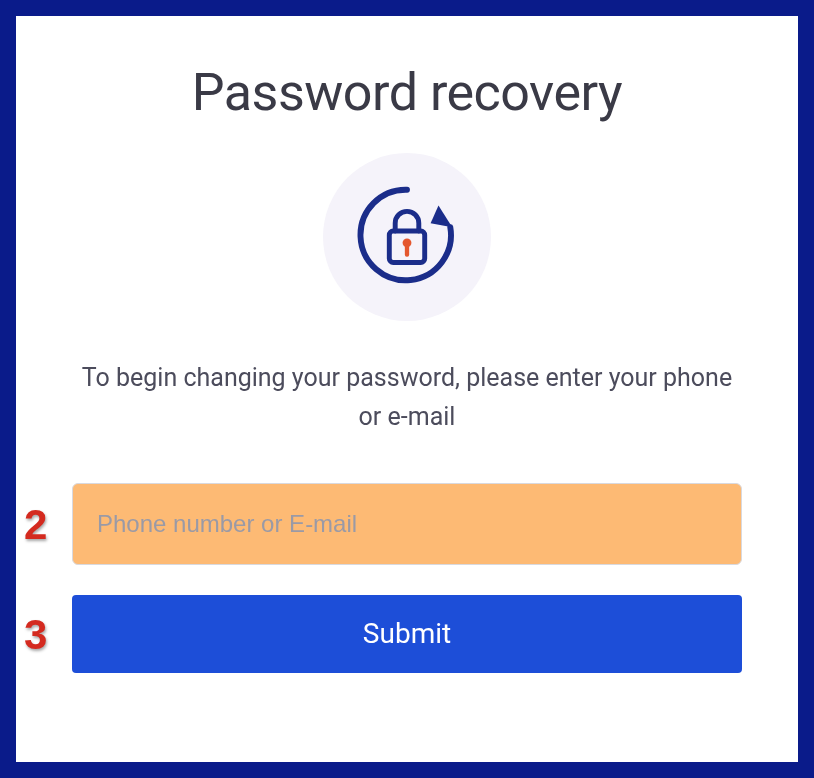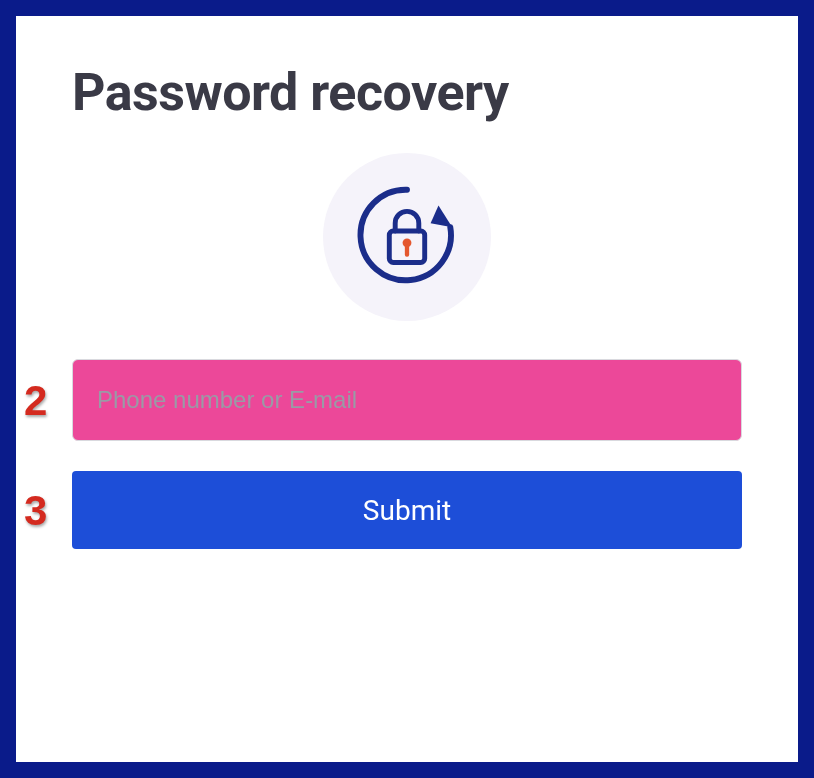"Password recovery" .title { font-weight: 700 -> 400; text-align: left -> center }
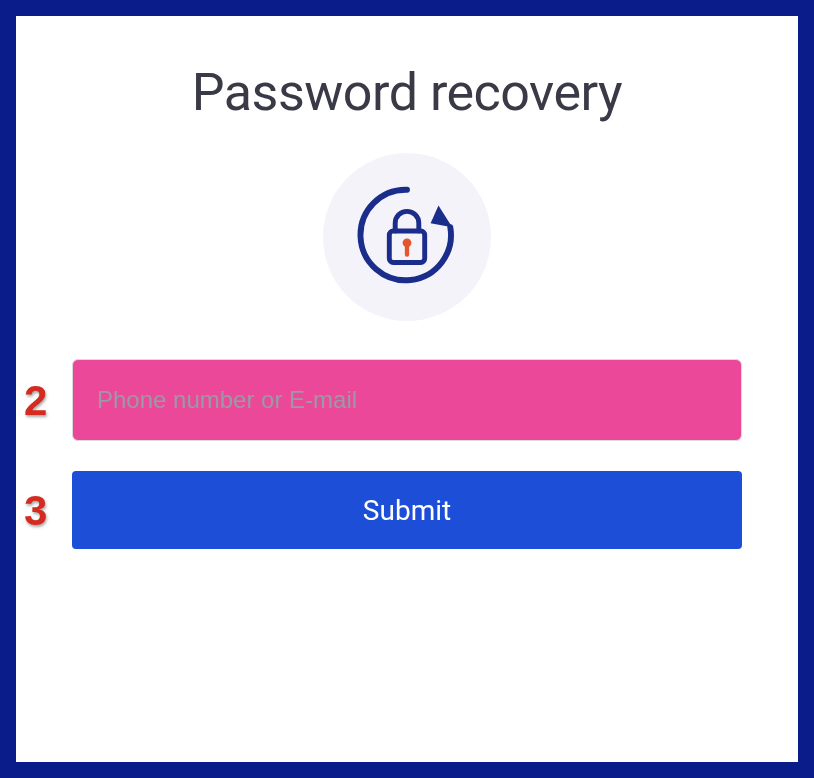"To begin changing your password," p.instructions { html: none -> <p>To begin changing your password, please enter your phone or e-mail</p> }
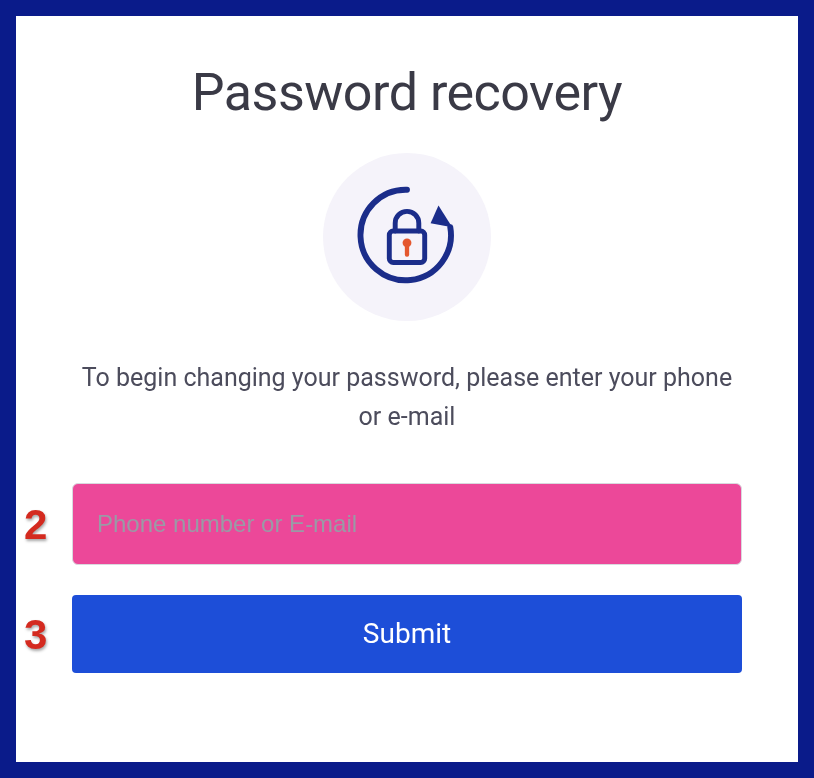"Phone number or E-mail" .input { background: #ec4899 -> #fdba74 }
